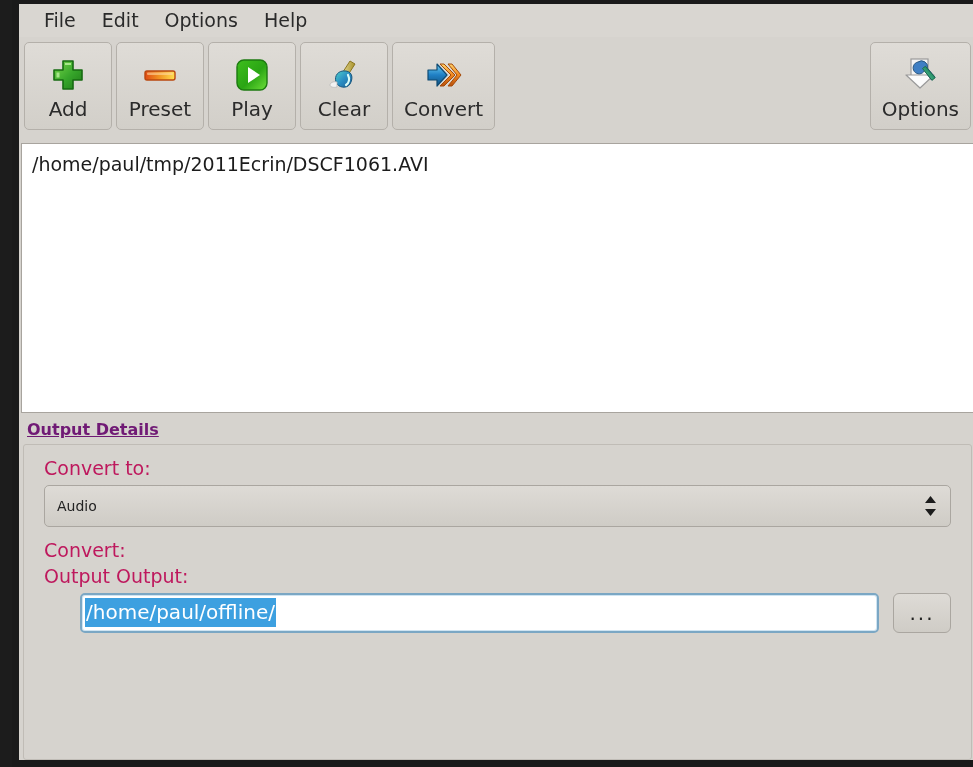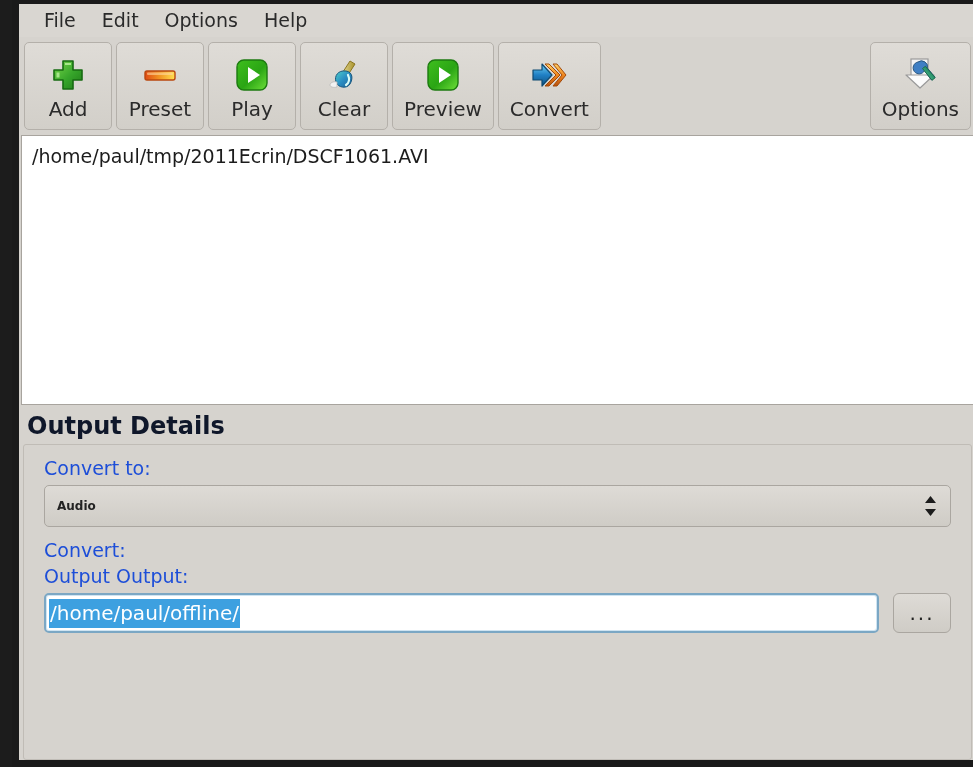"Preview" div.tbtn { html: <div> <span> <svg> <rect></rect> <path></path> </svg> </span> <span>Preview</span> </div> -> none }
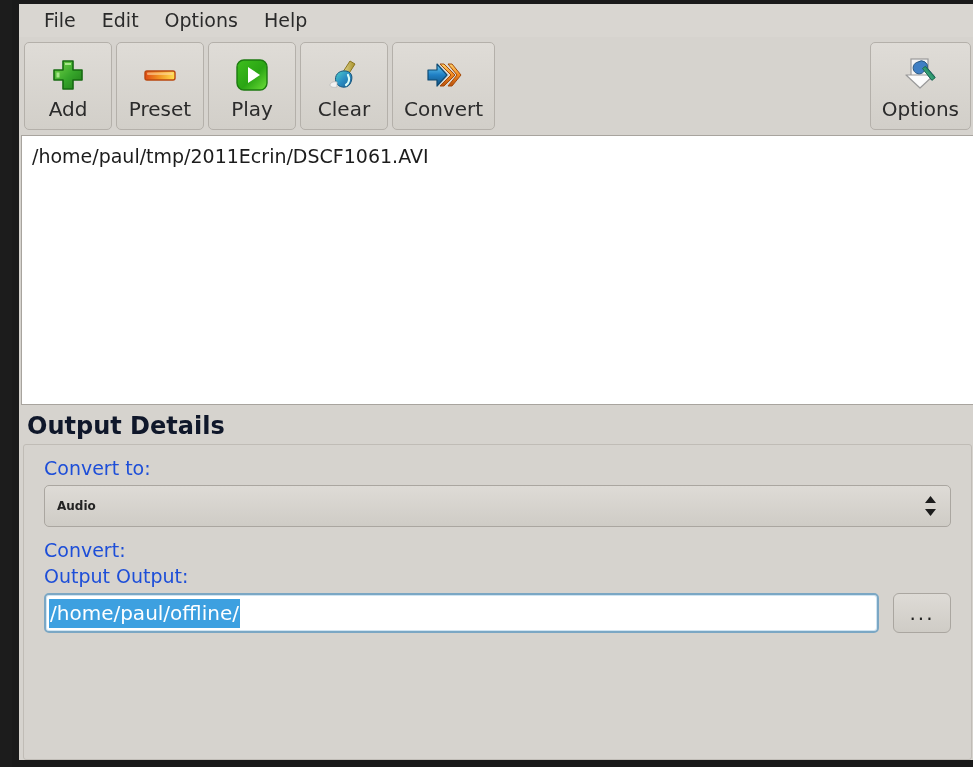"/home/paul/tmp/2011Ecrin/DSCF1061.AVI" #filelist { margin: 0 2px 0 2px -> 8px 2px 0 2px }
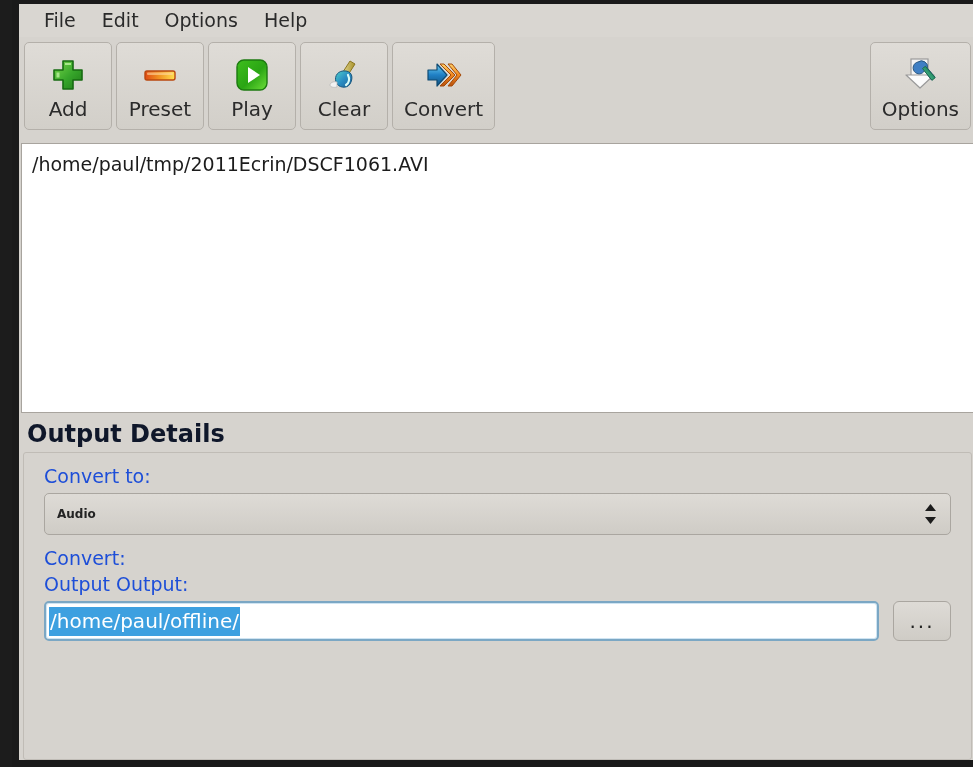"Output Details" #group-title { color: #0f172a -> #701a75; font-size: 24px -> 16px; text-decoration: none -> underline }
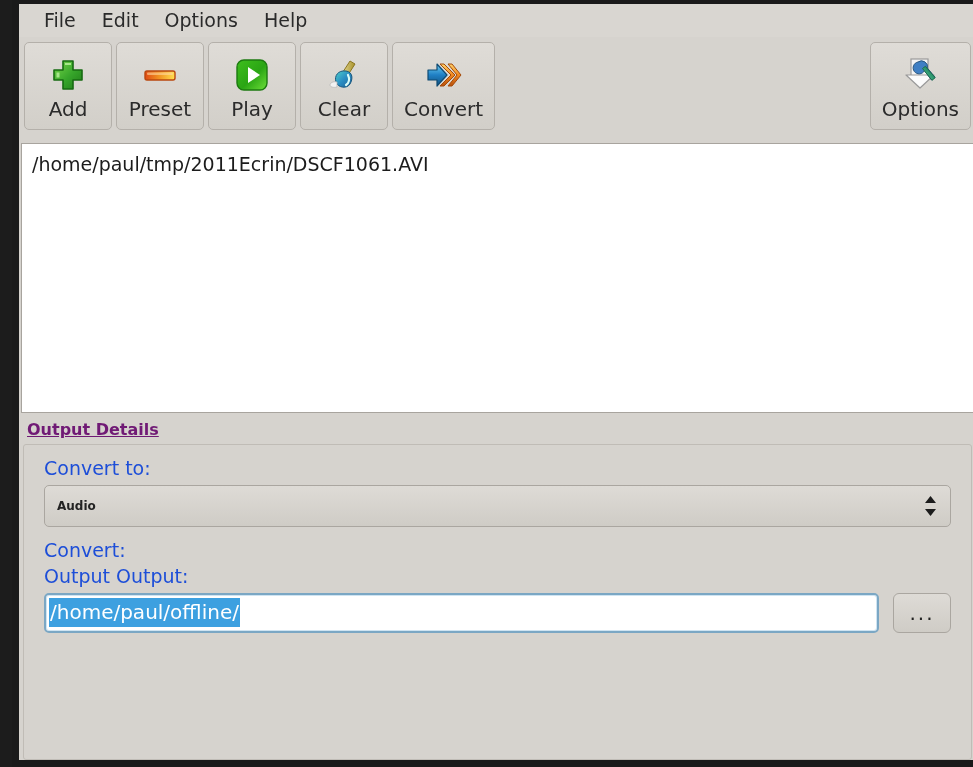"Convert to:" .field-label { color: #1d4ed8 -> #be185d }
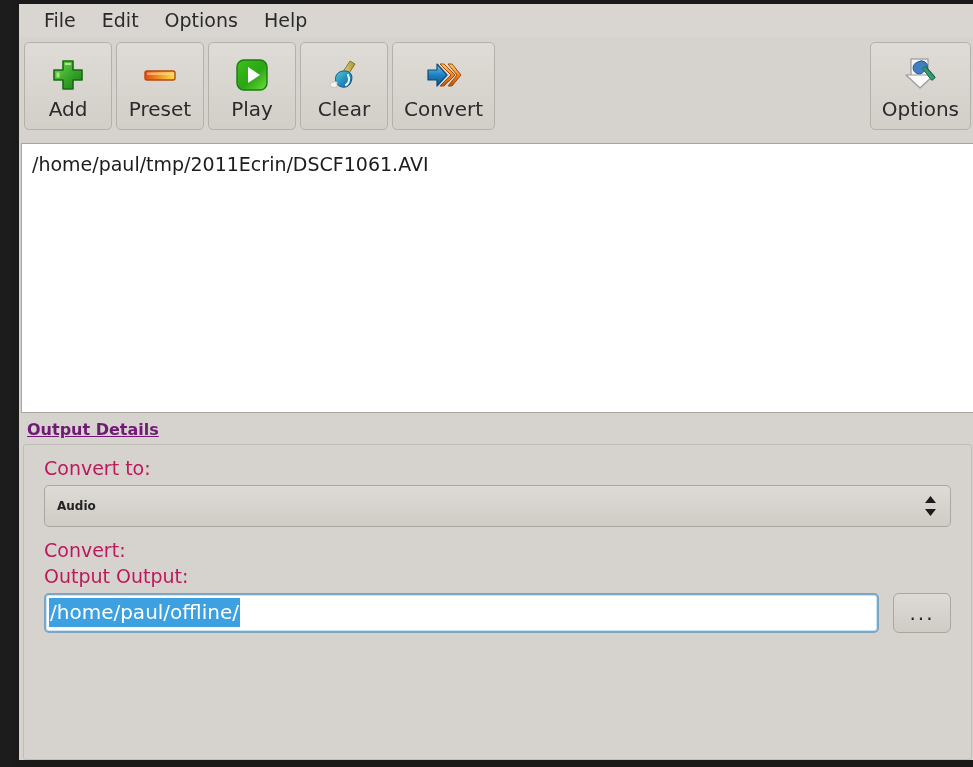"Audio" .combo .combo-value { font-size: 12px -> 14px; font-weight: bold -> none }
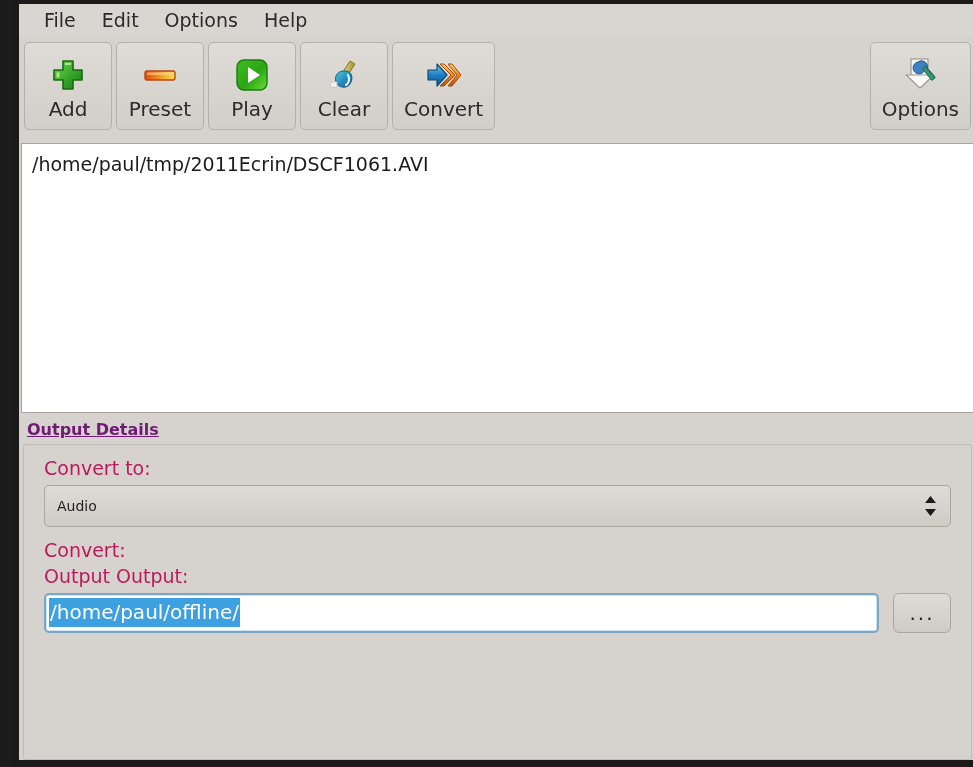"/home/paul/offline/" #folder-row { margin-left: none -> 36px }
